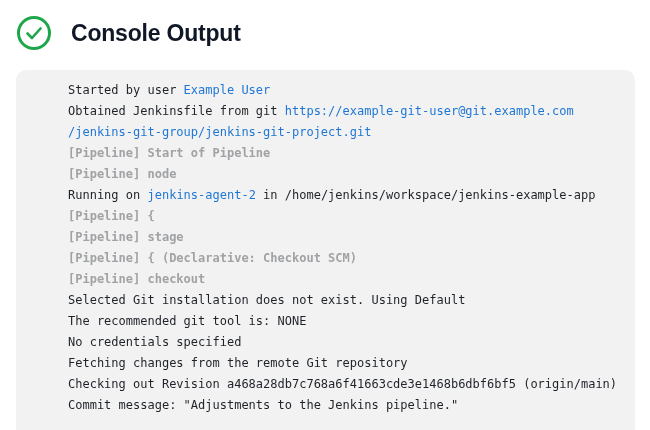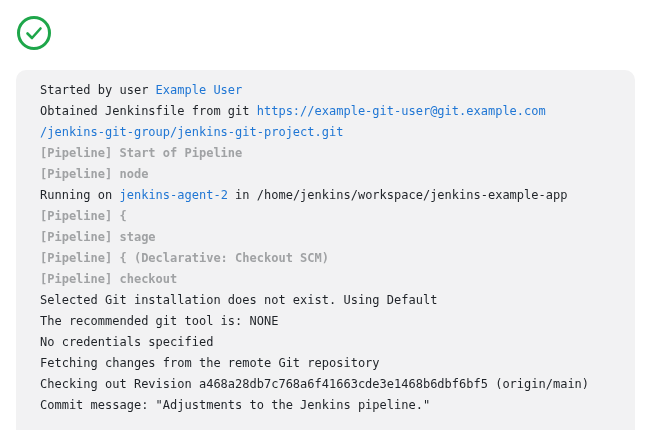"Console Output" h1.page-title { html: none -> <h1>Console Output</h1> }
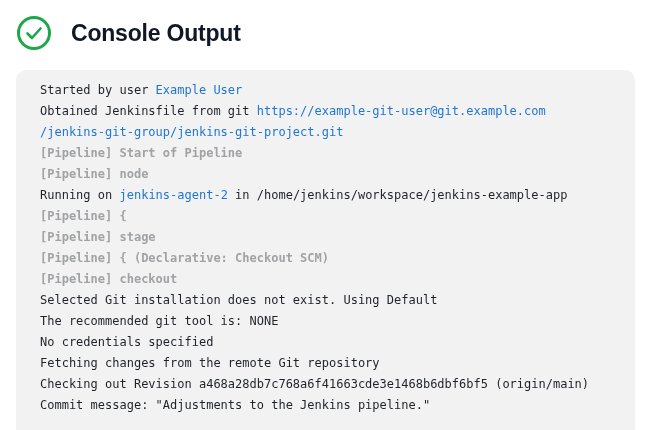"Started by user Example User" .console-line { margin-left: none -> 28px }
